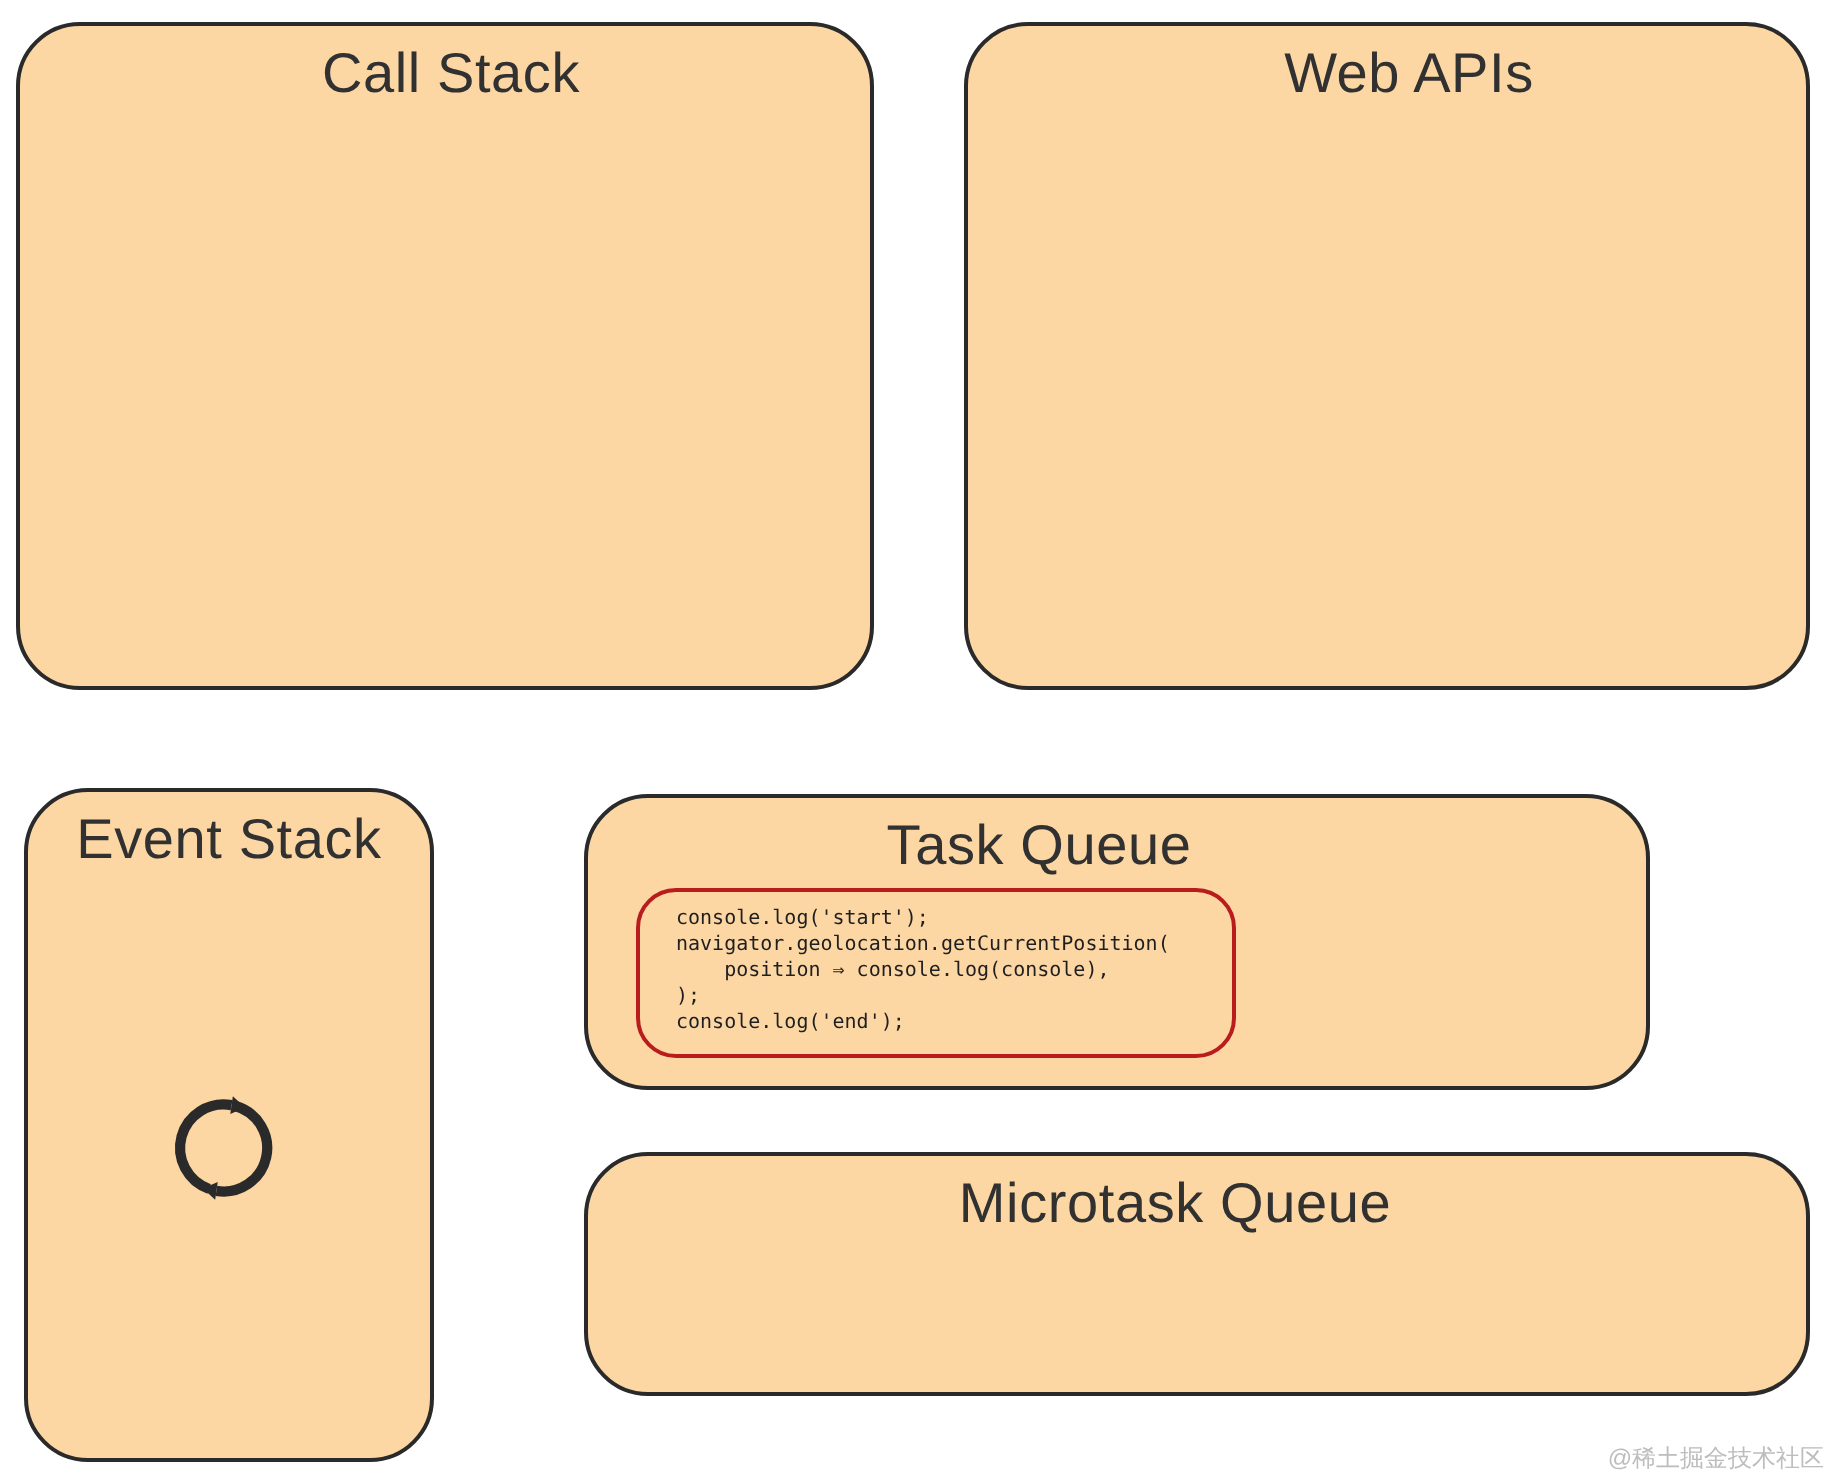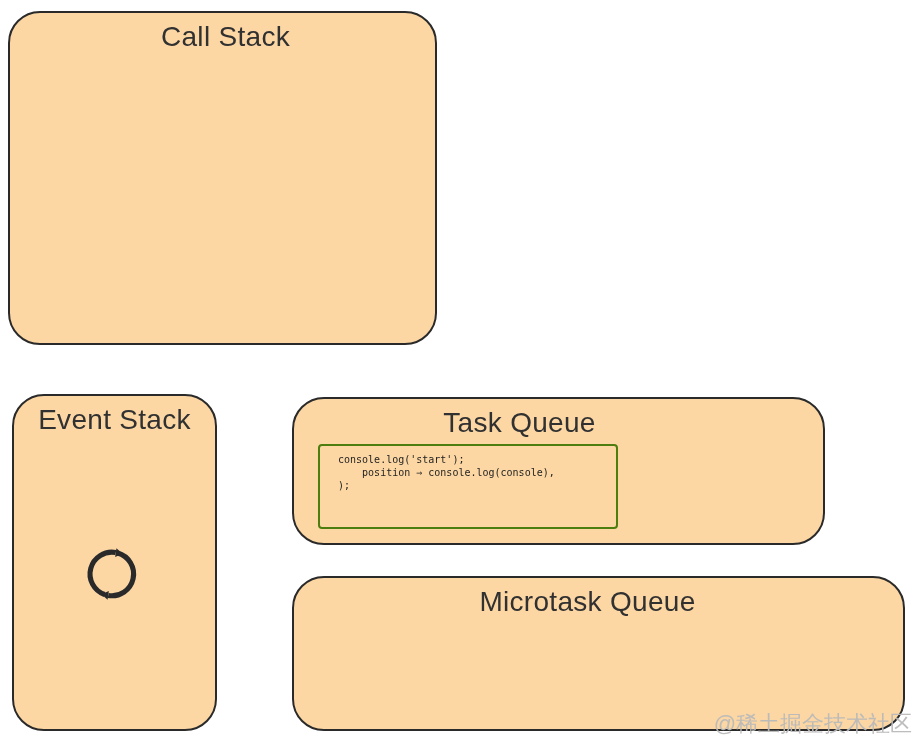"Web APIs" div.box { html: none -> <div> <div>Web APIs</div> </div> }
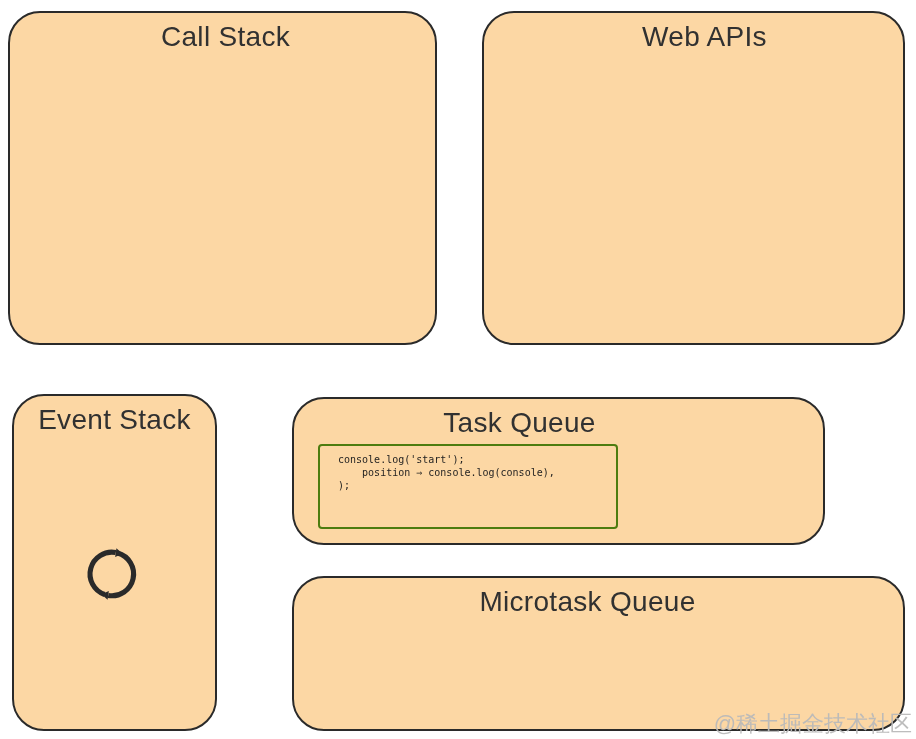"console.log('start');" .code-box { border: 2px solid #4d7c0f -> 2px solid #b91c1c; border-radius: 4px -> 20px }
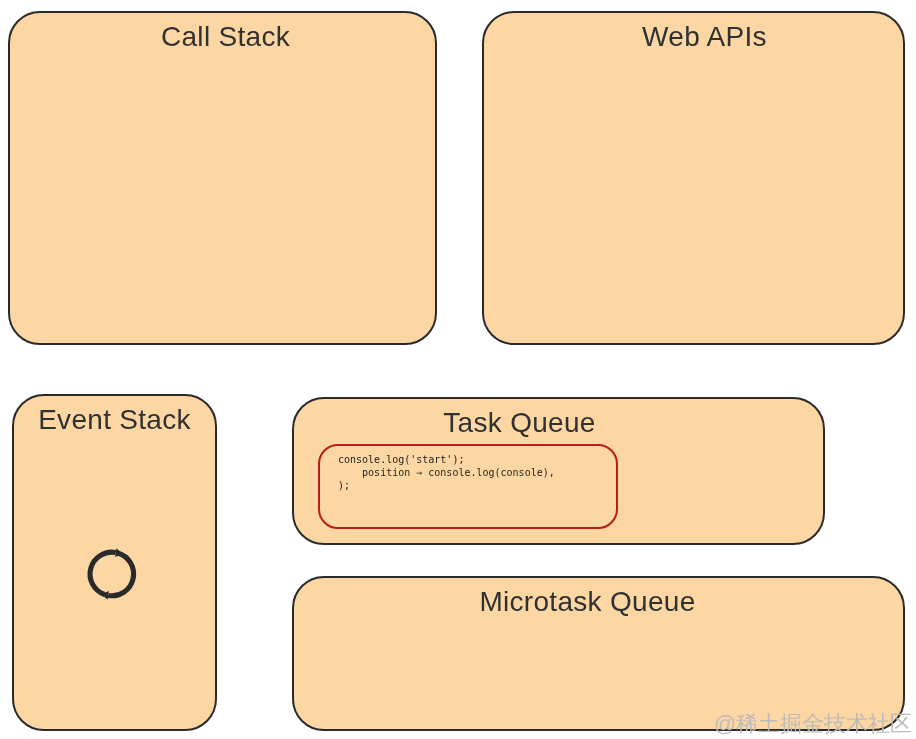"navigator.geolocation.getCurrentPosition" div.code-line { html: none -> <div>navigator.geolocation.getCurrentPosition(</div> }
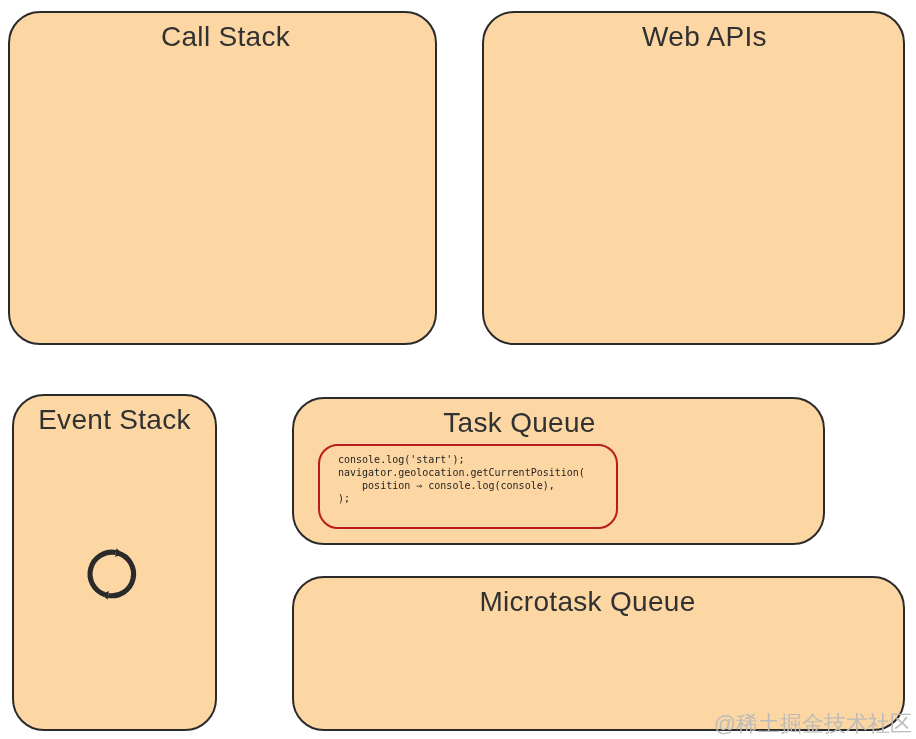"console.log('end');" div.code-line { html: none -> <div>console.log('end');</div> }
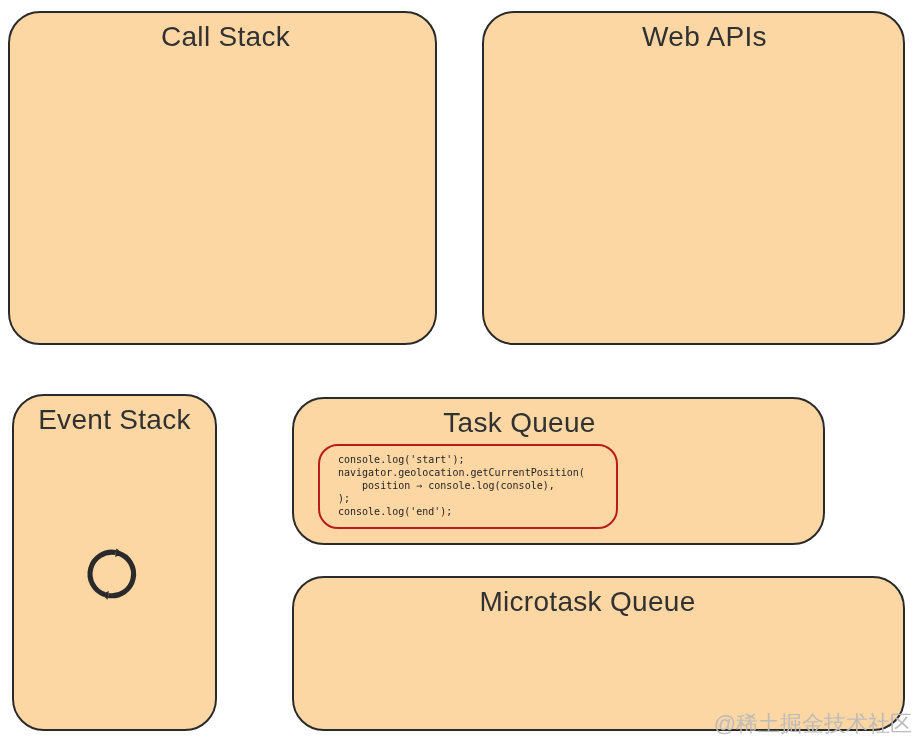"Microtask Queue" #microtask-queue { height: 155px -> 122px }
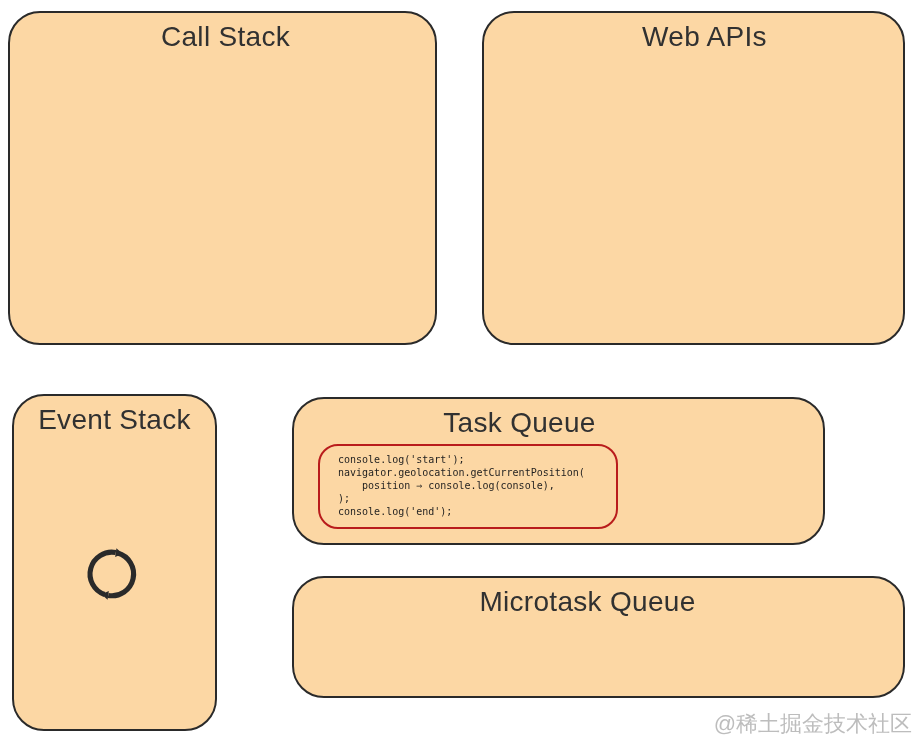"@稀土掘金技术社区" .watermark { font-size: 22px -> 12px }
